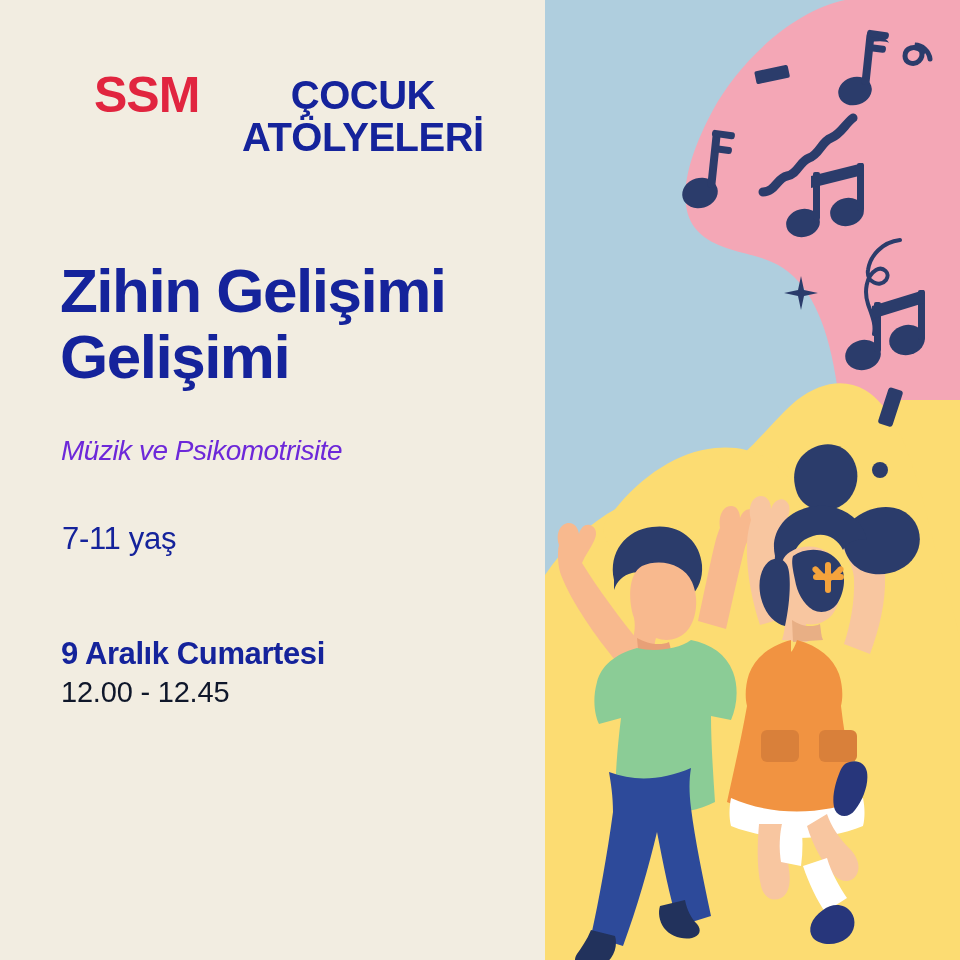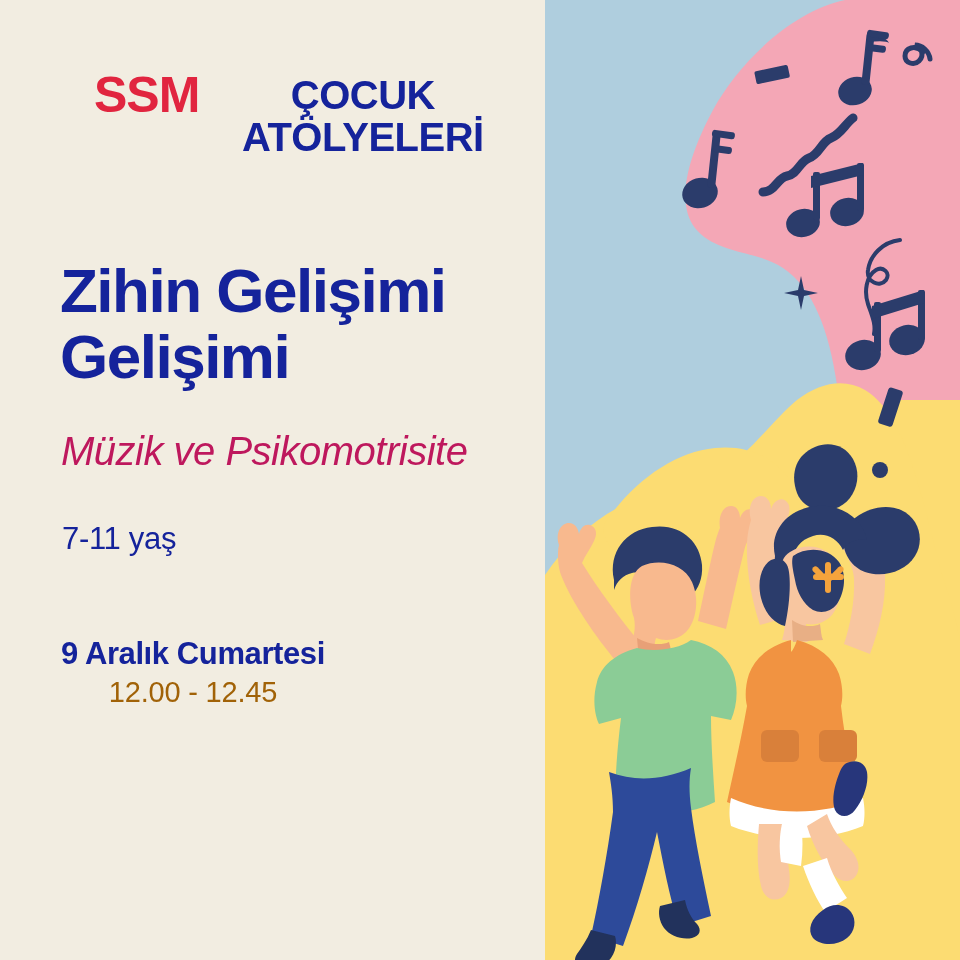"Müzik ve Psikomotrisite" #subtitle { color: #be185d -> #6d28d9; font-size: 40px -> 28px }
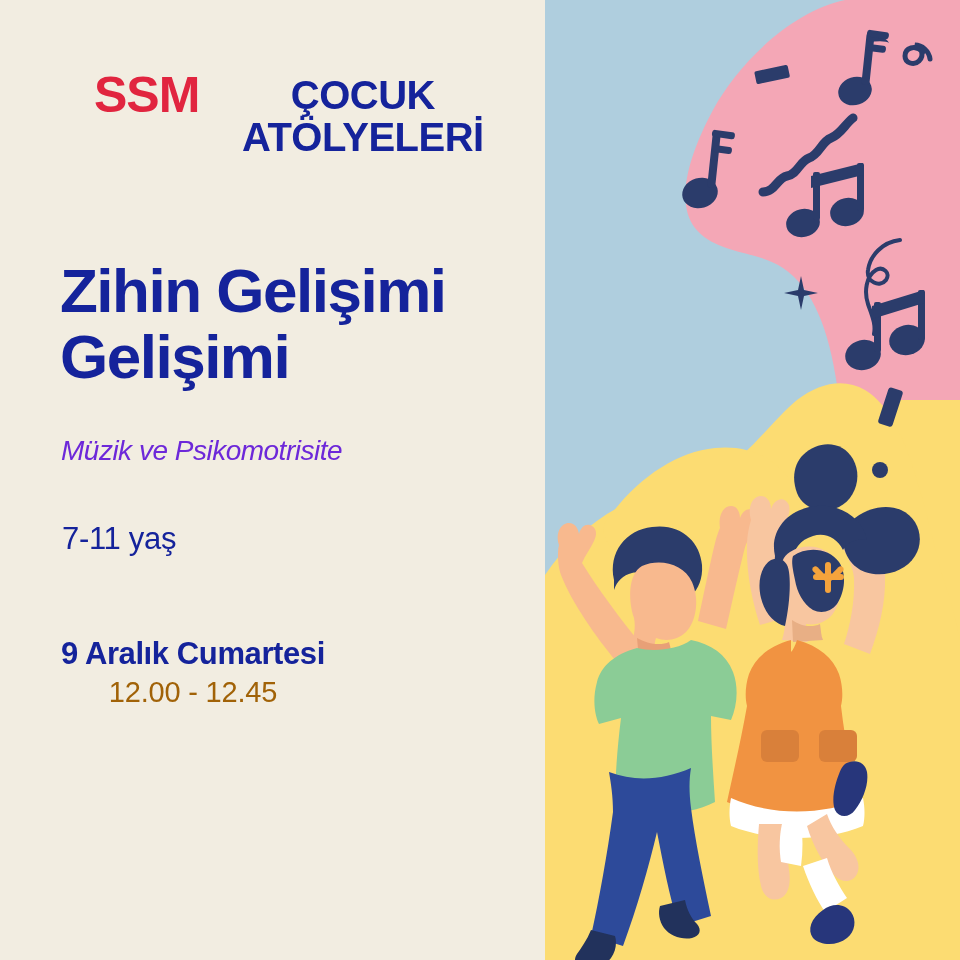"12.00 - 12.45" #time-line { color: #a16207 -> #0f172a; text-align: center -> none }
